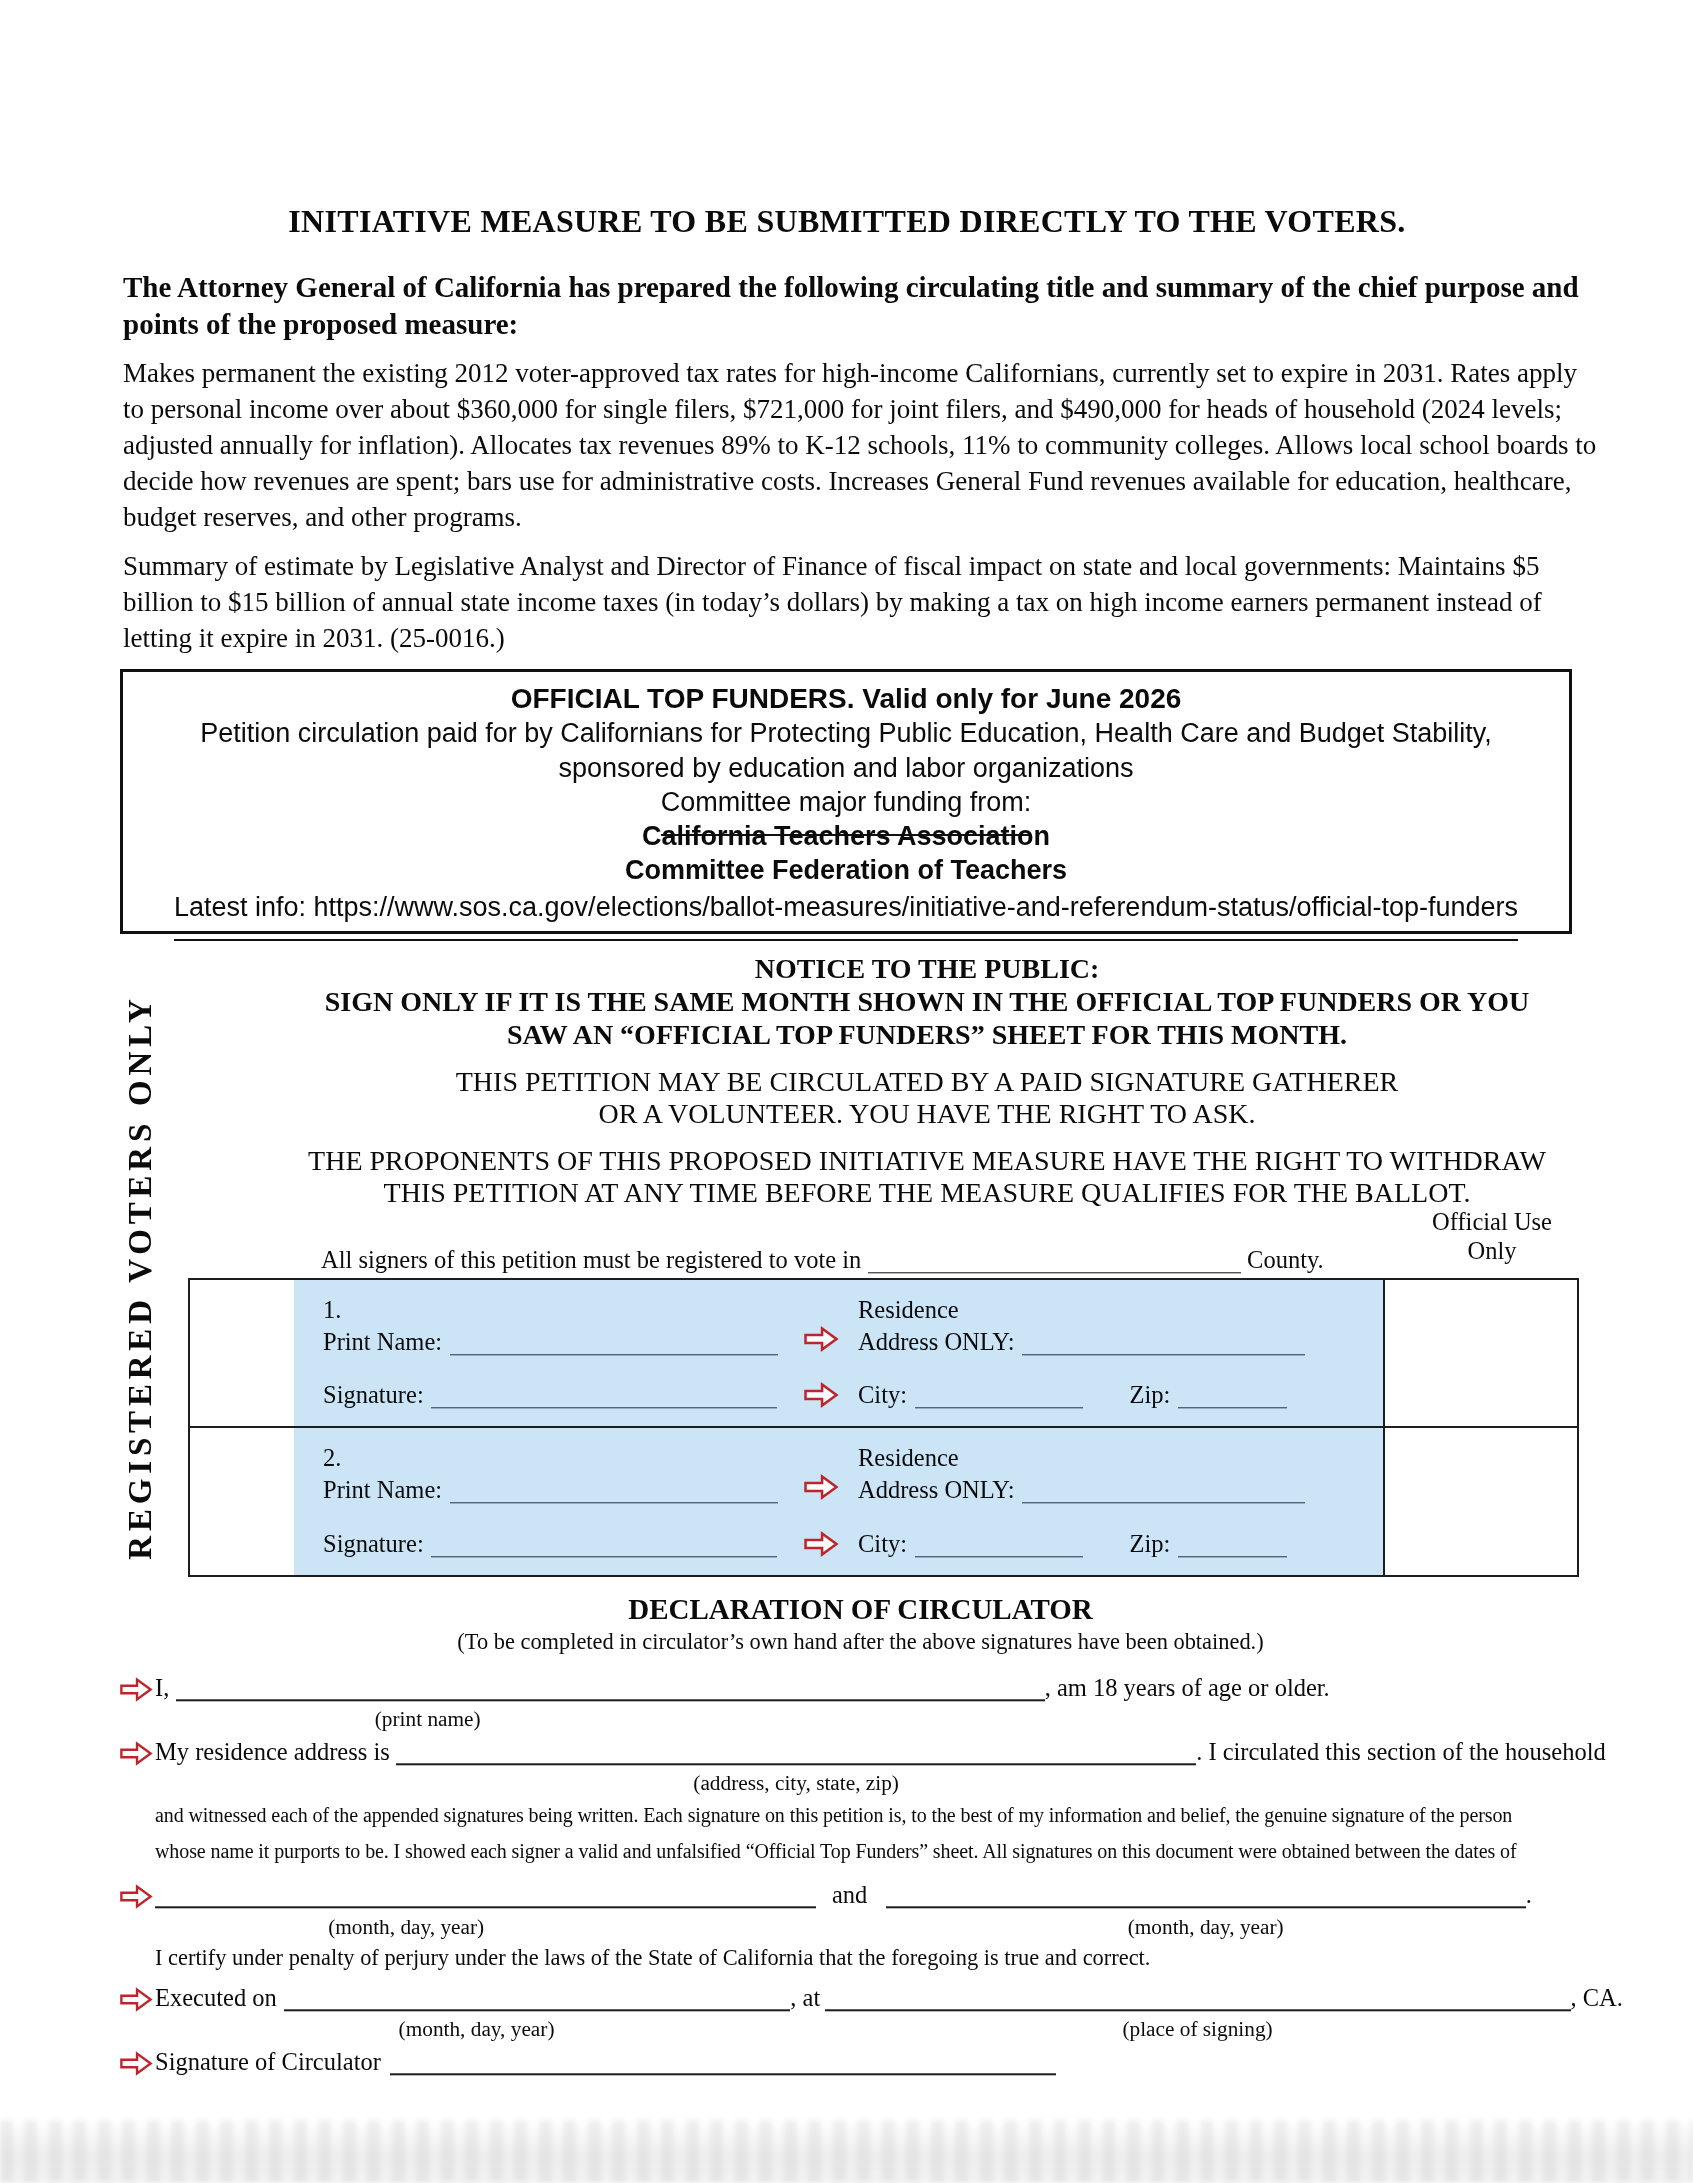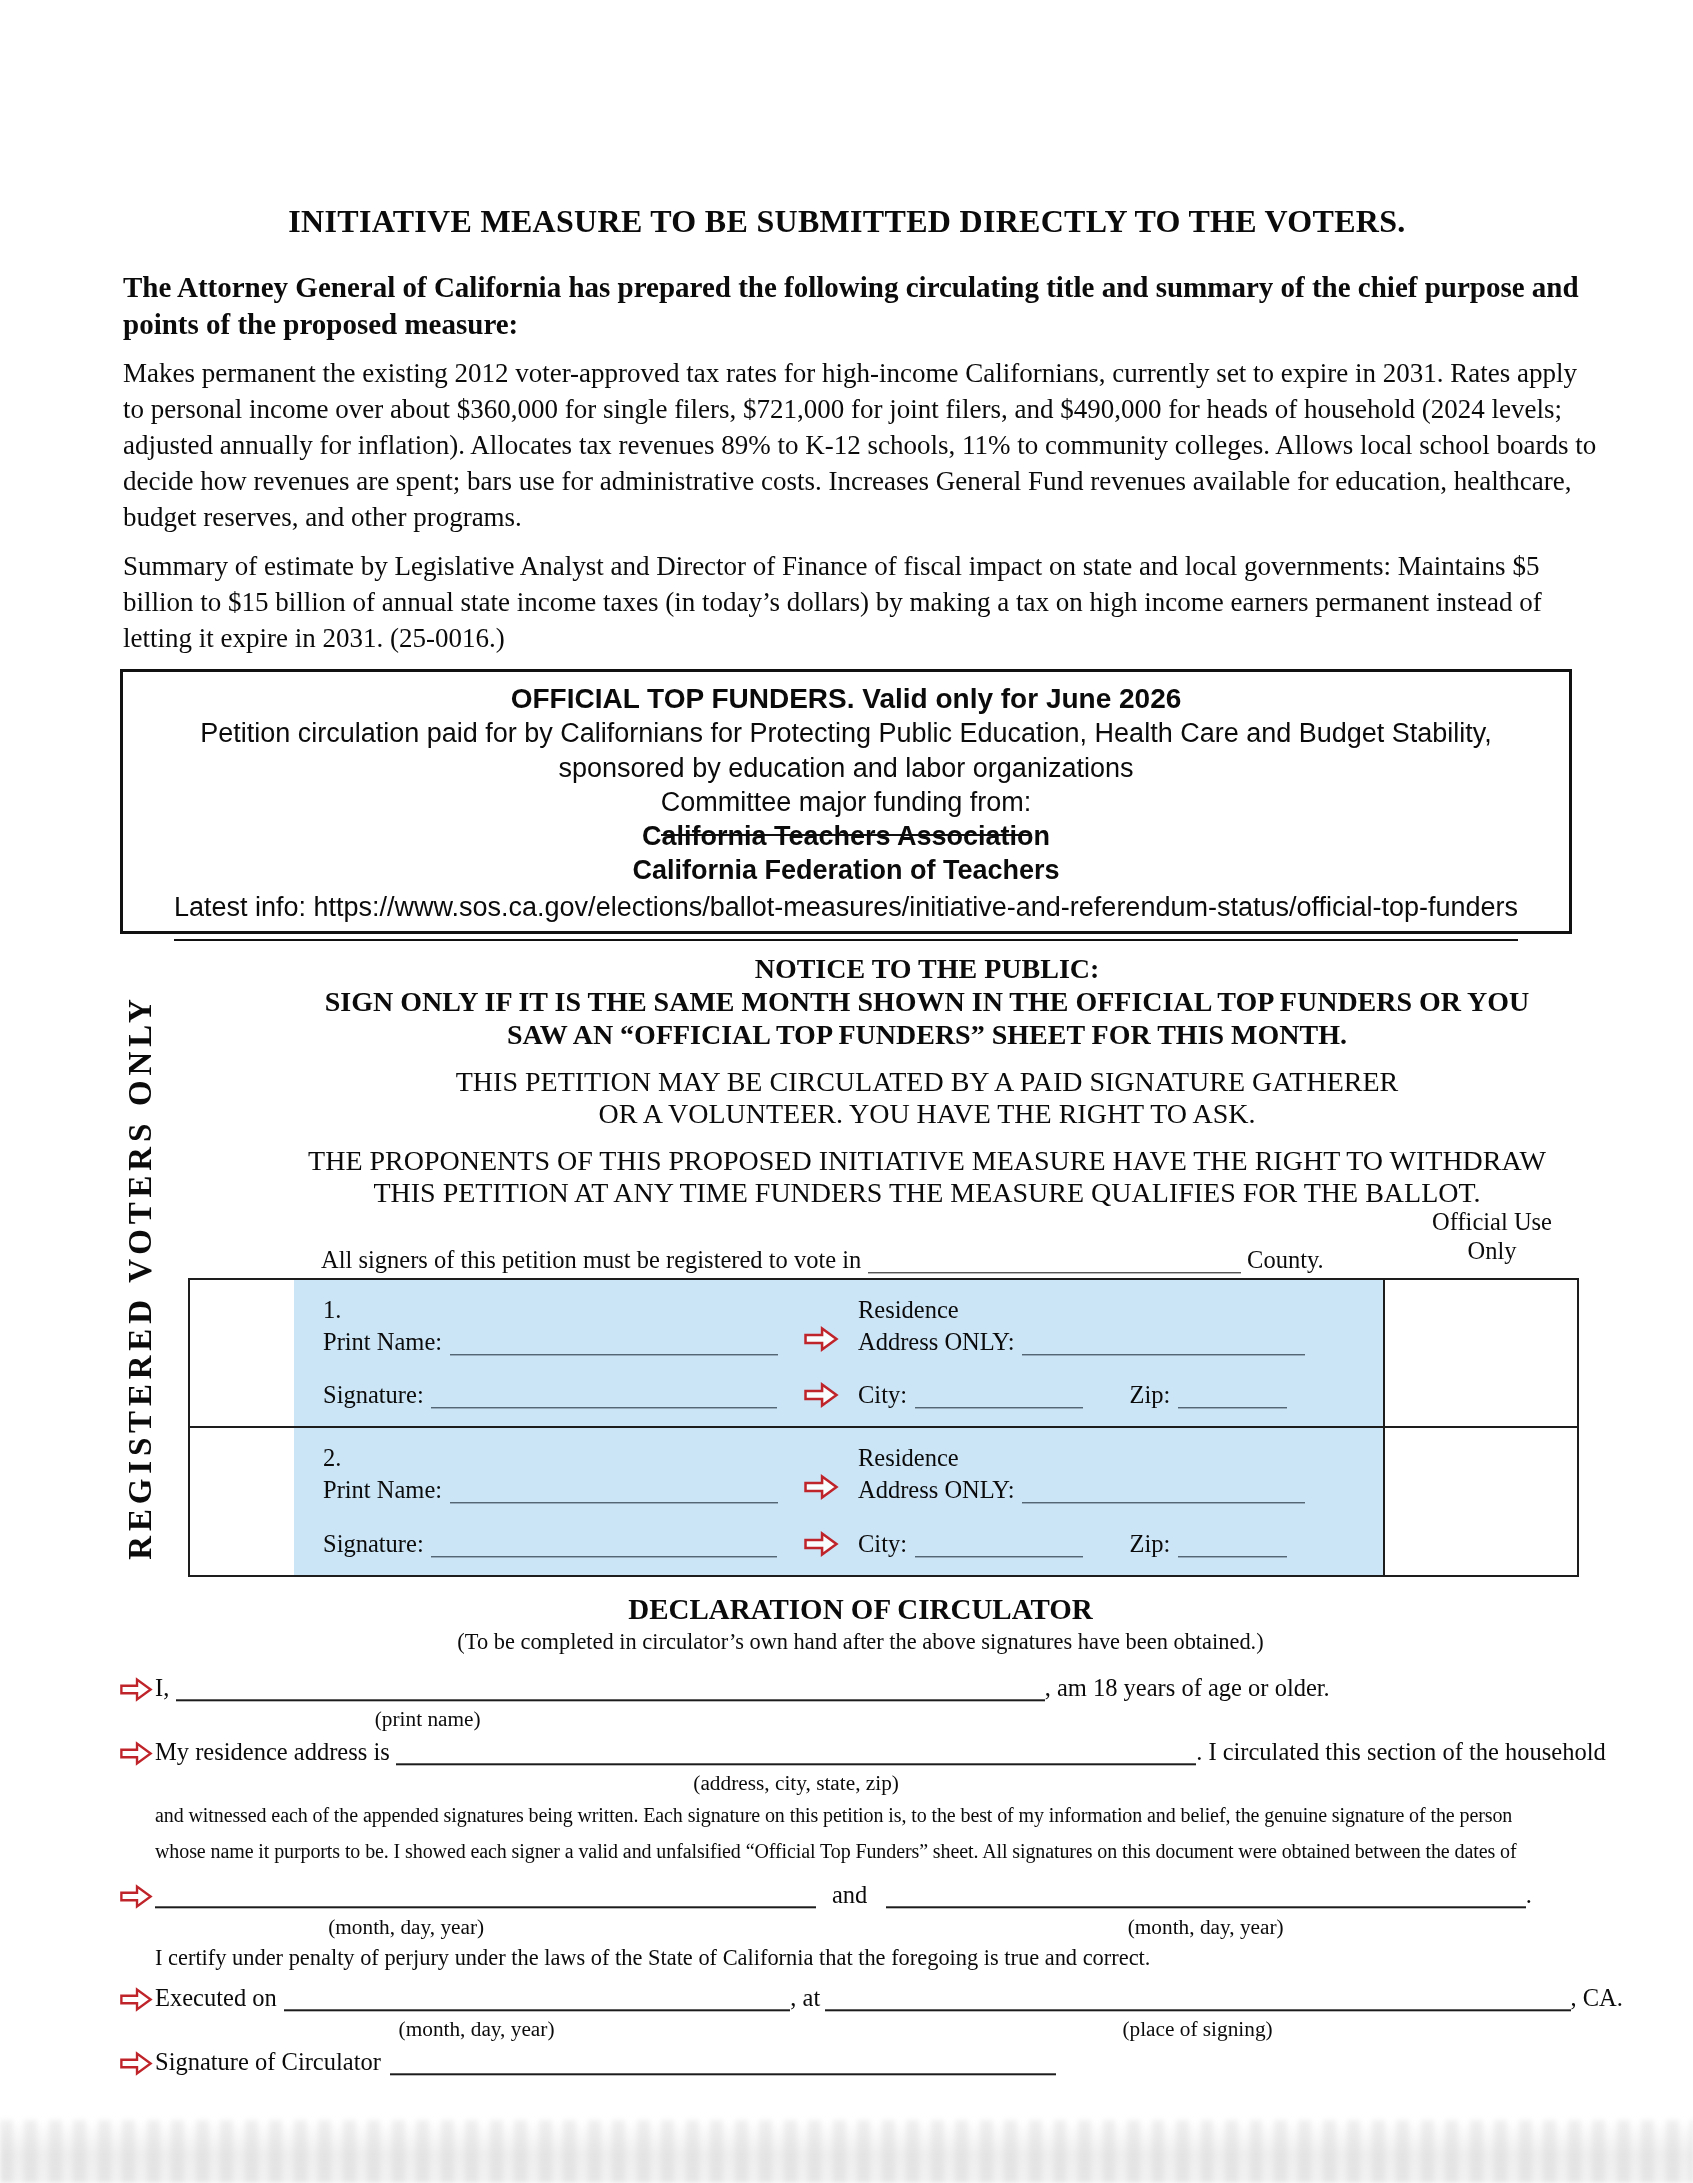"California Federation of Teachers" div.fb-funder { text: California -> Committee }
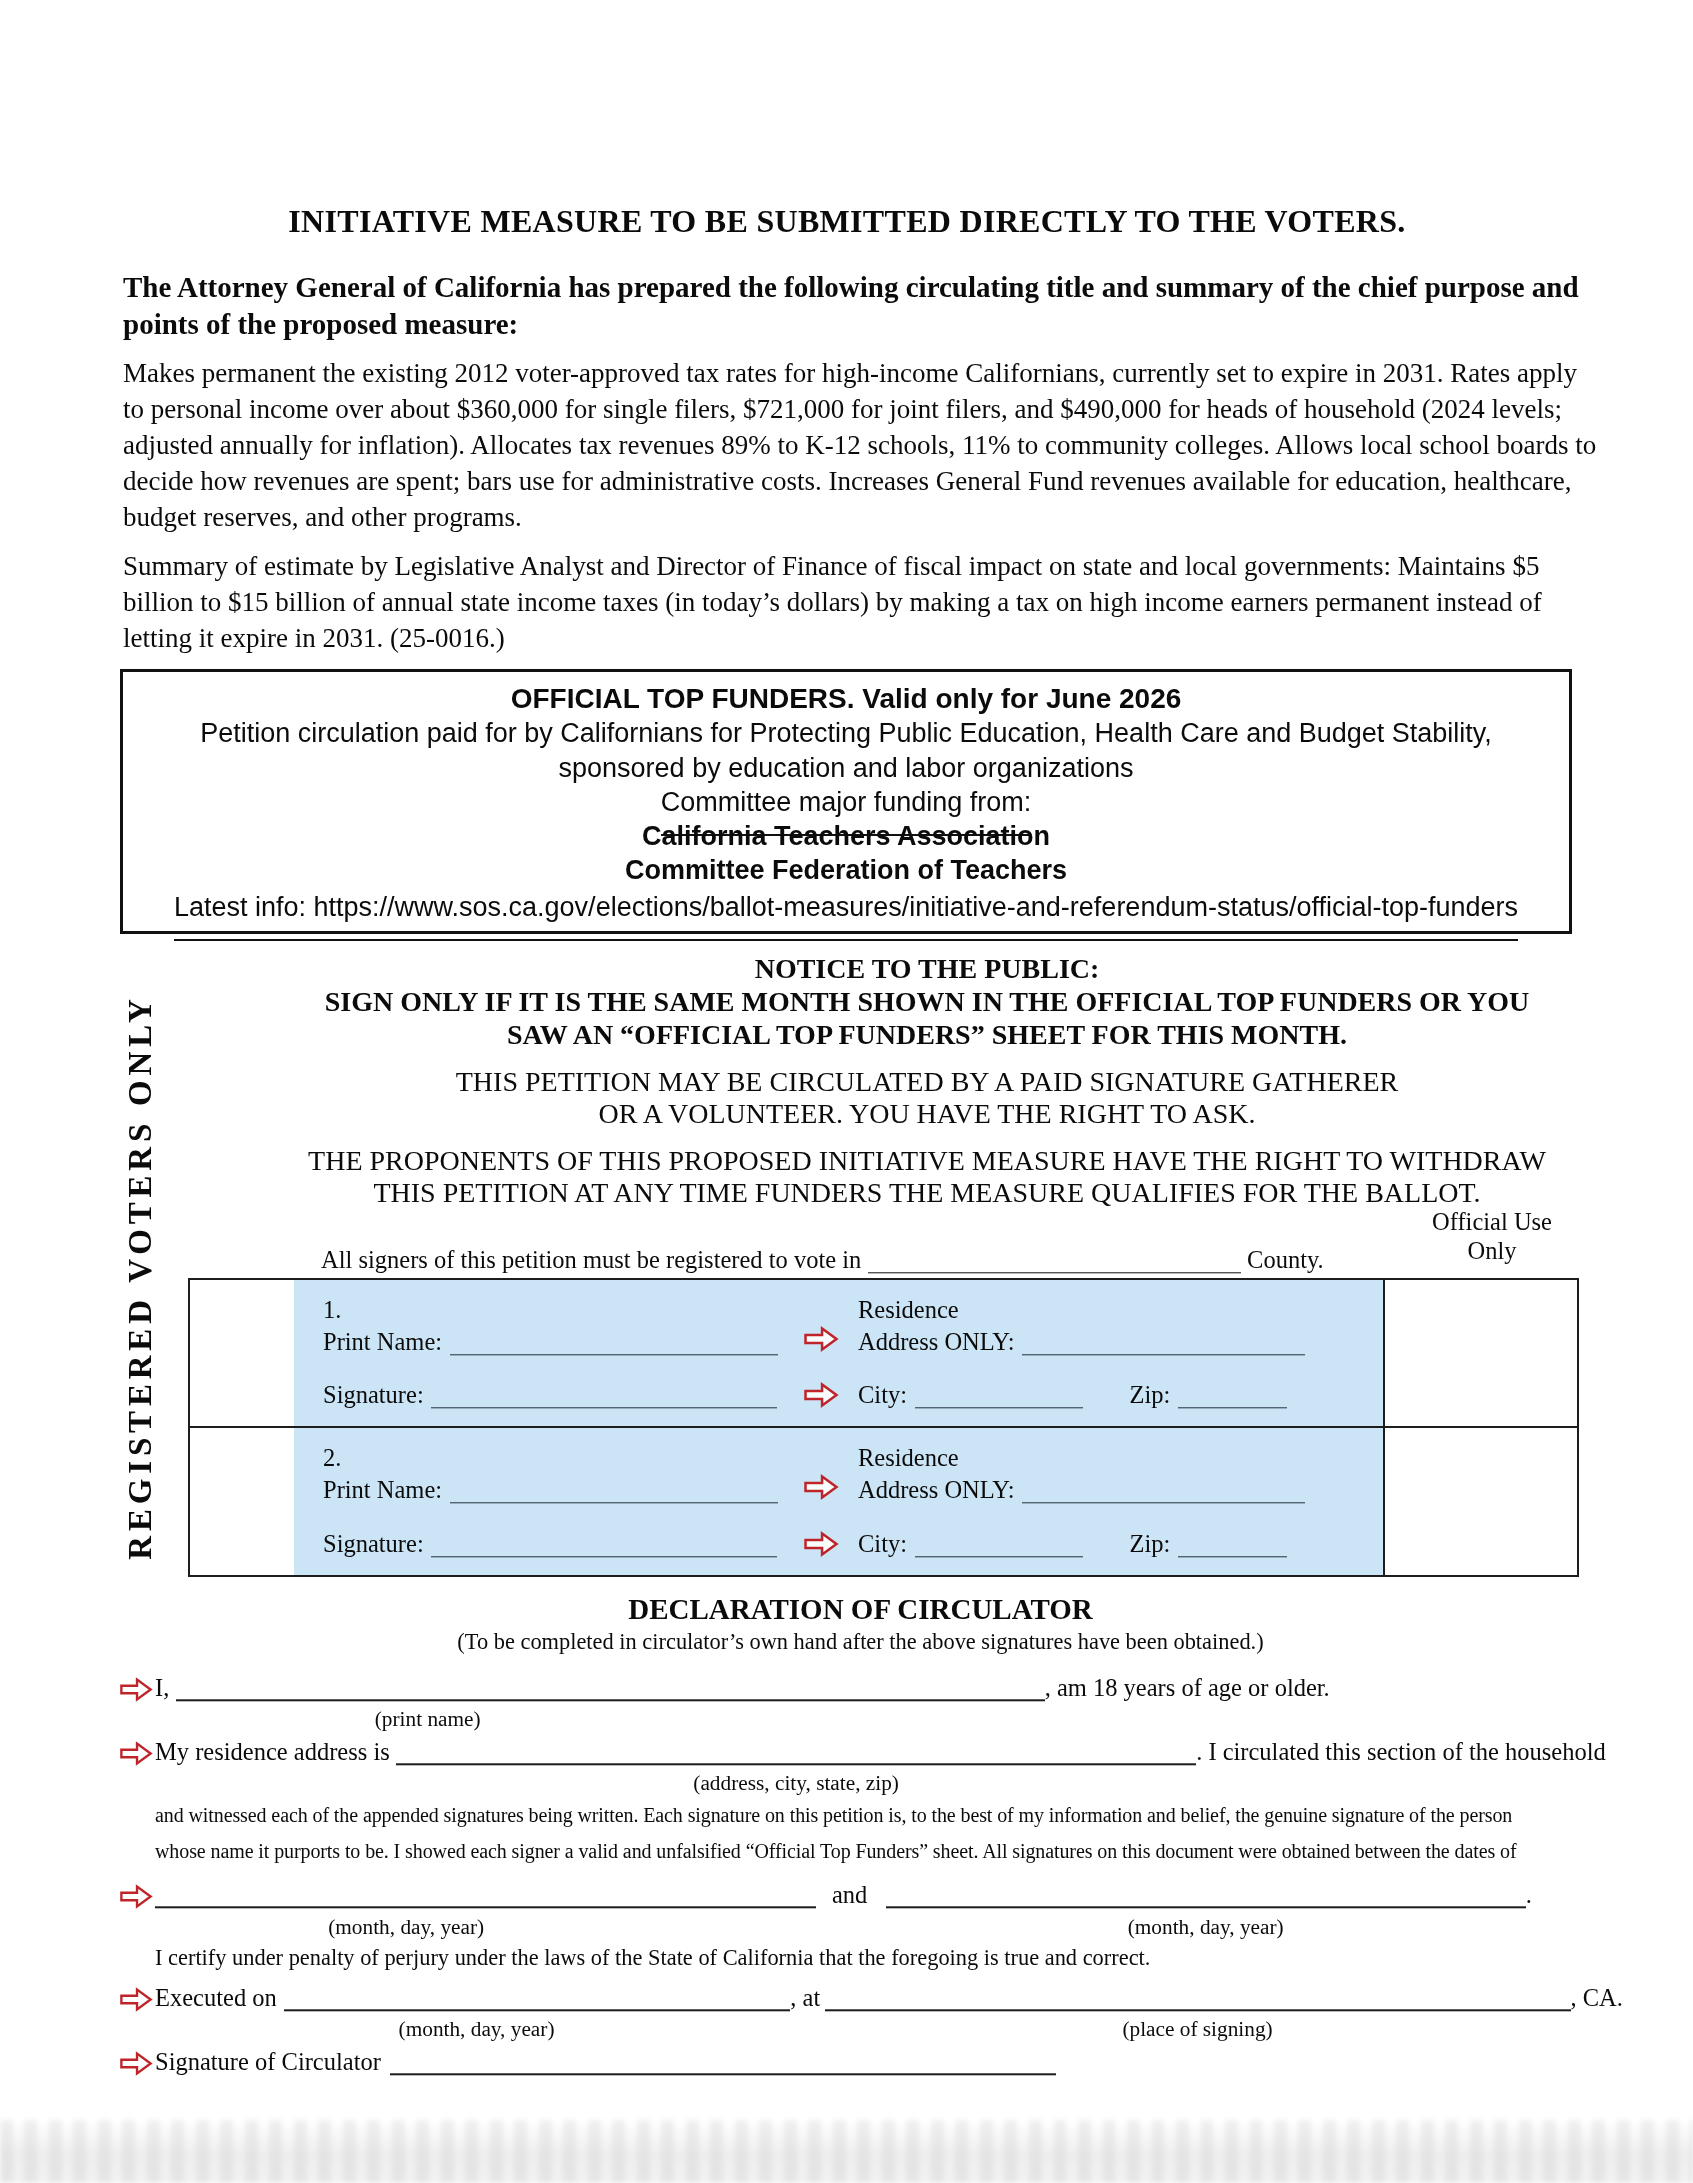"THIS PETITION AT ANY TIME" div.n-line { text: FUNDERS -> BEFORE }
